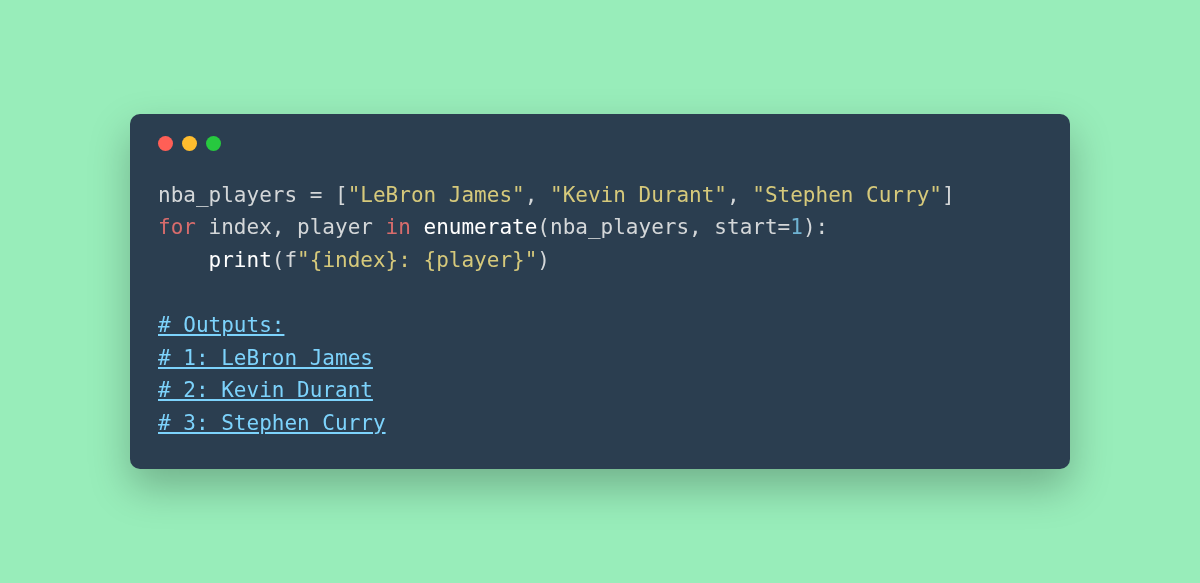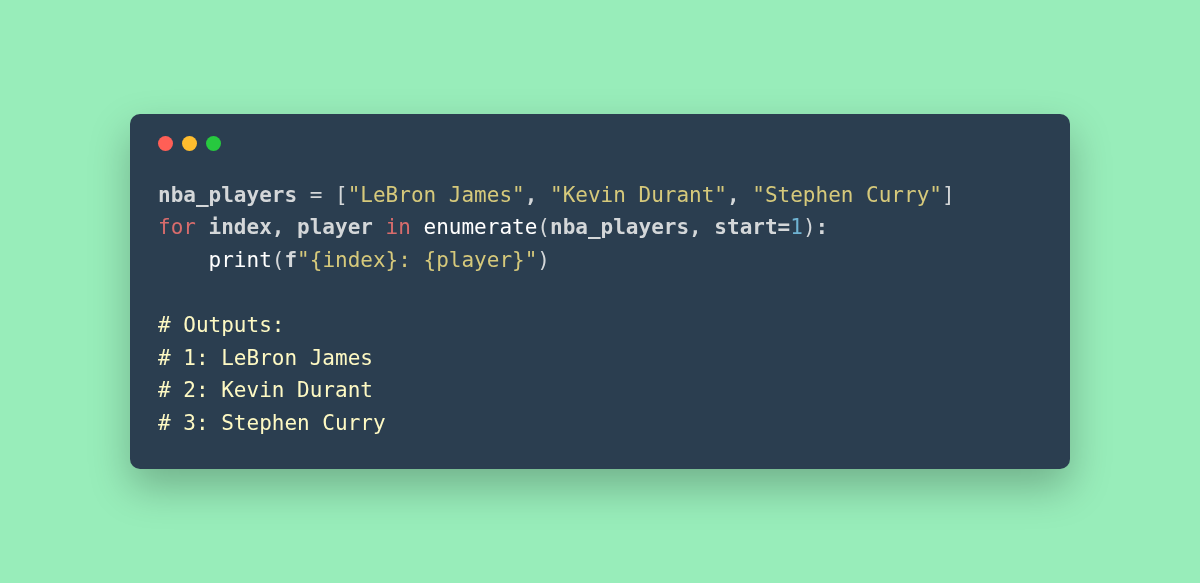"nba_players" .t-default { font-weight: bold -> none }
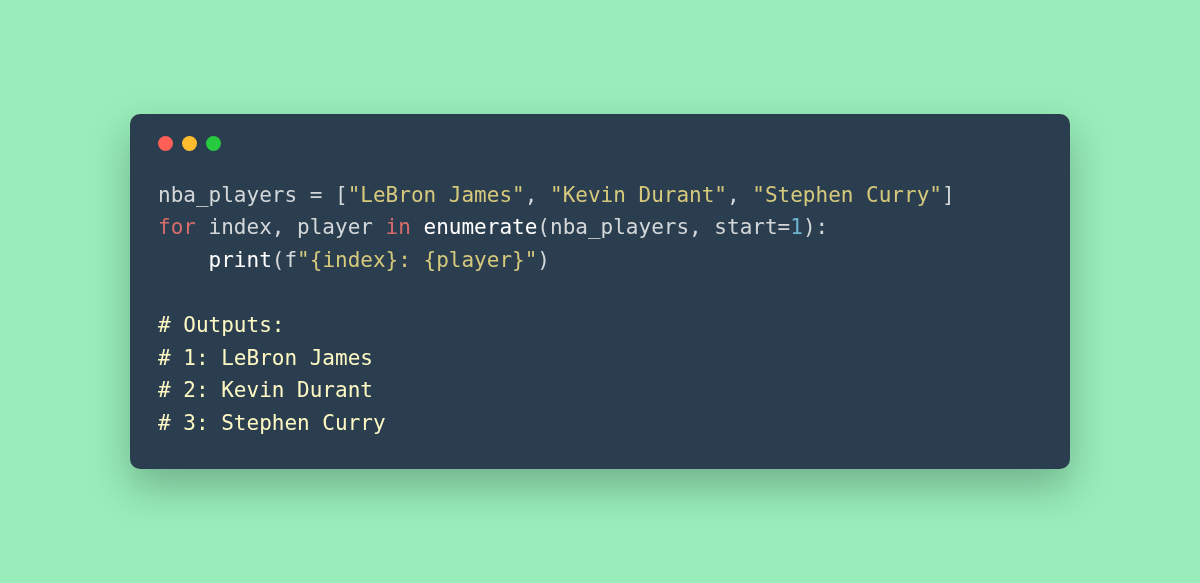"# Outputs:" .t-comment { color: #fef9c3 -> #7dd3fc; text-decoration: none -> underline }
